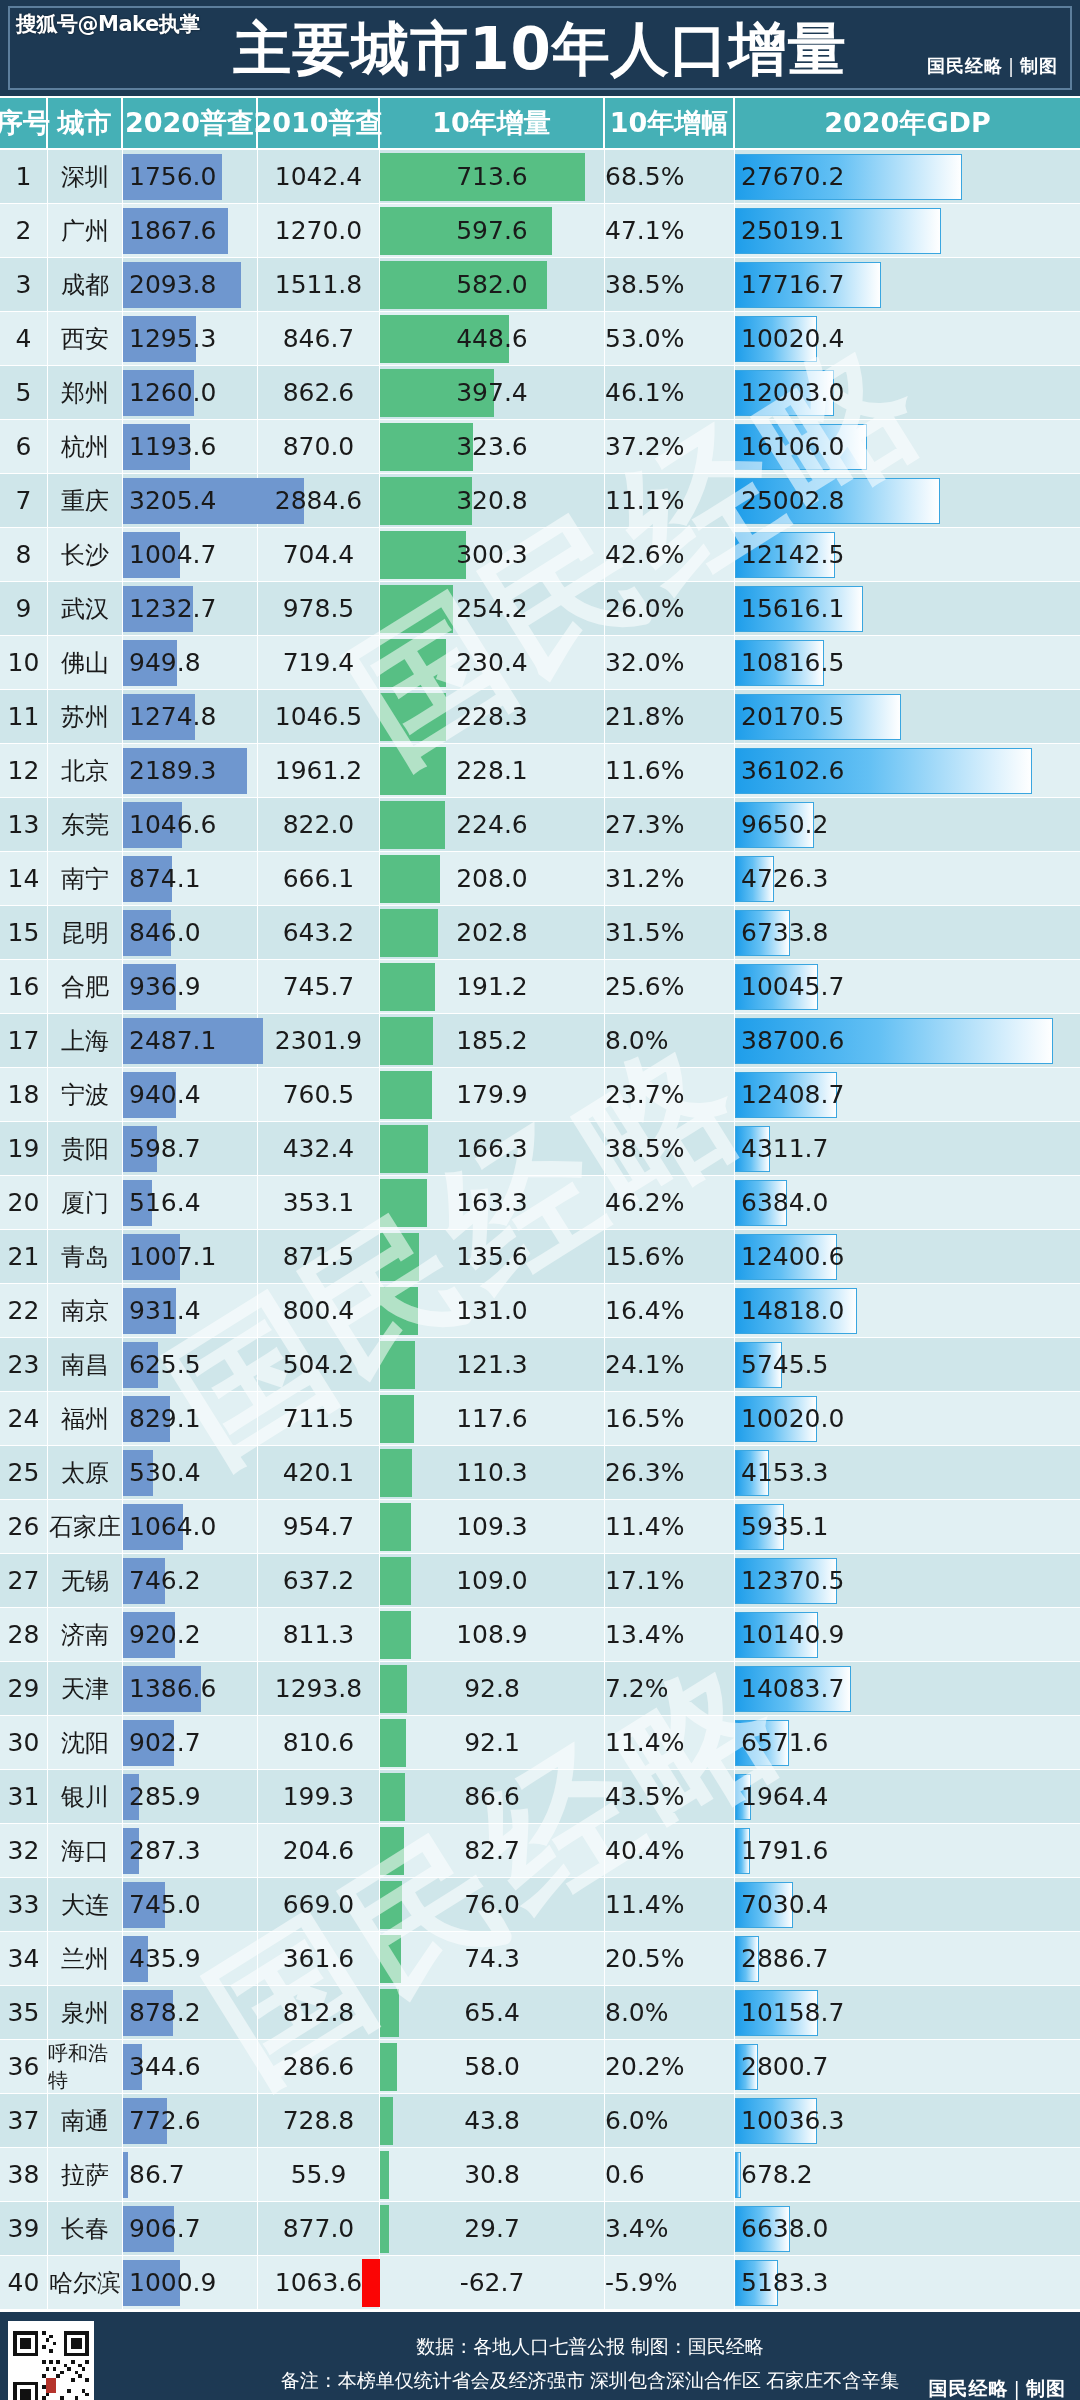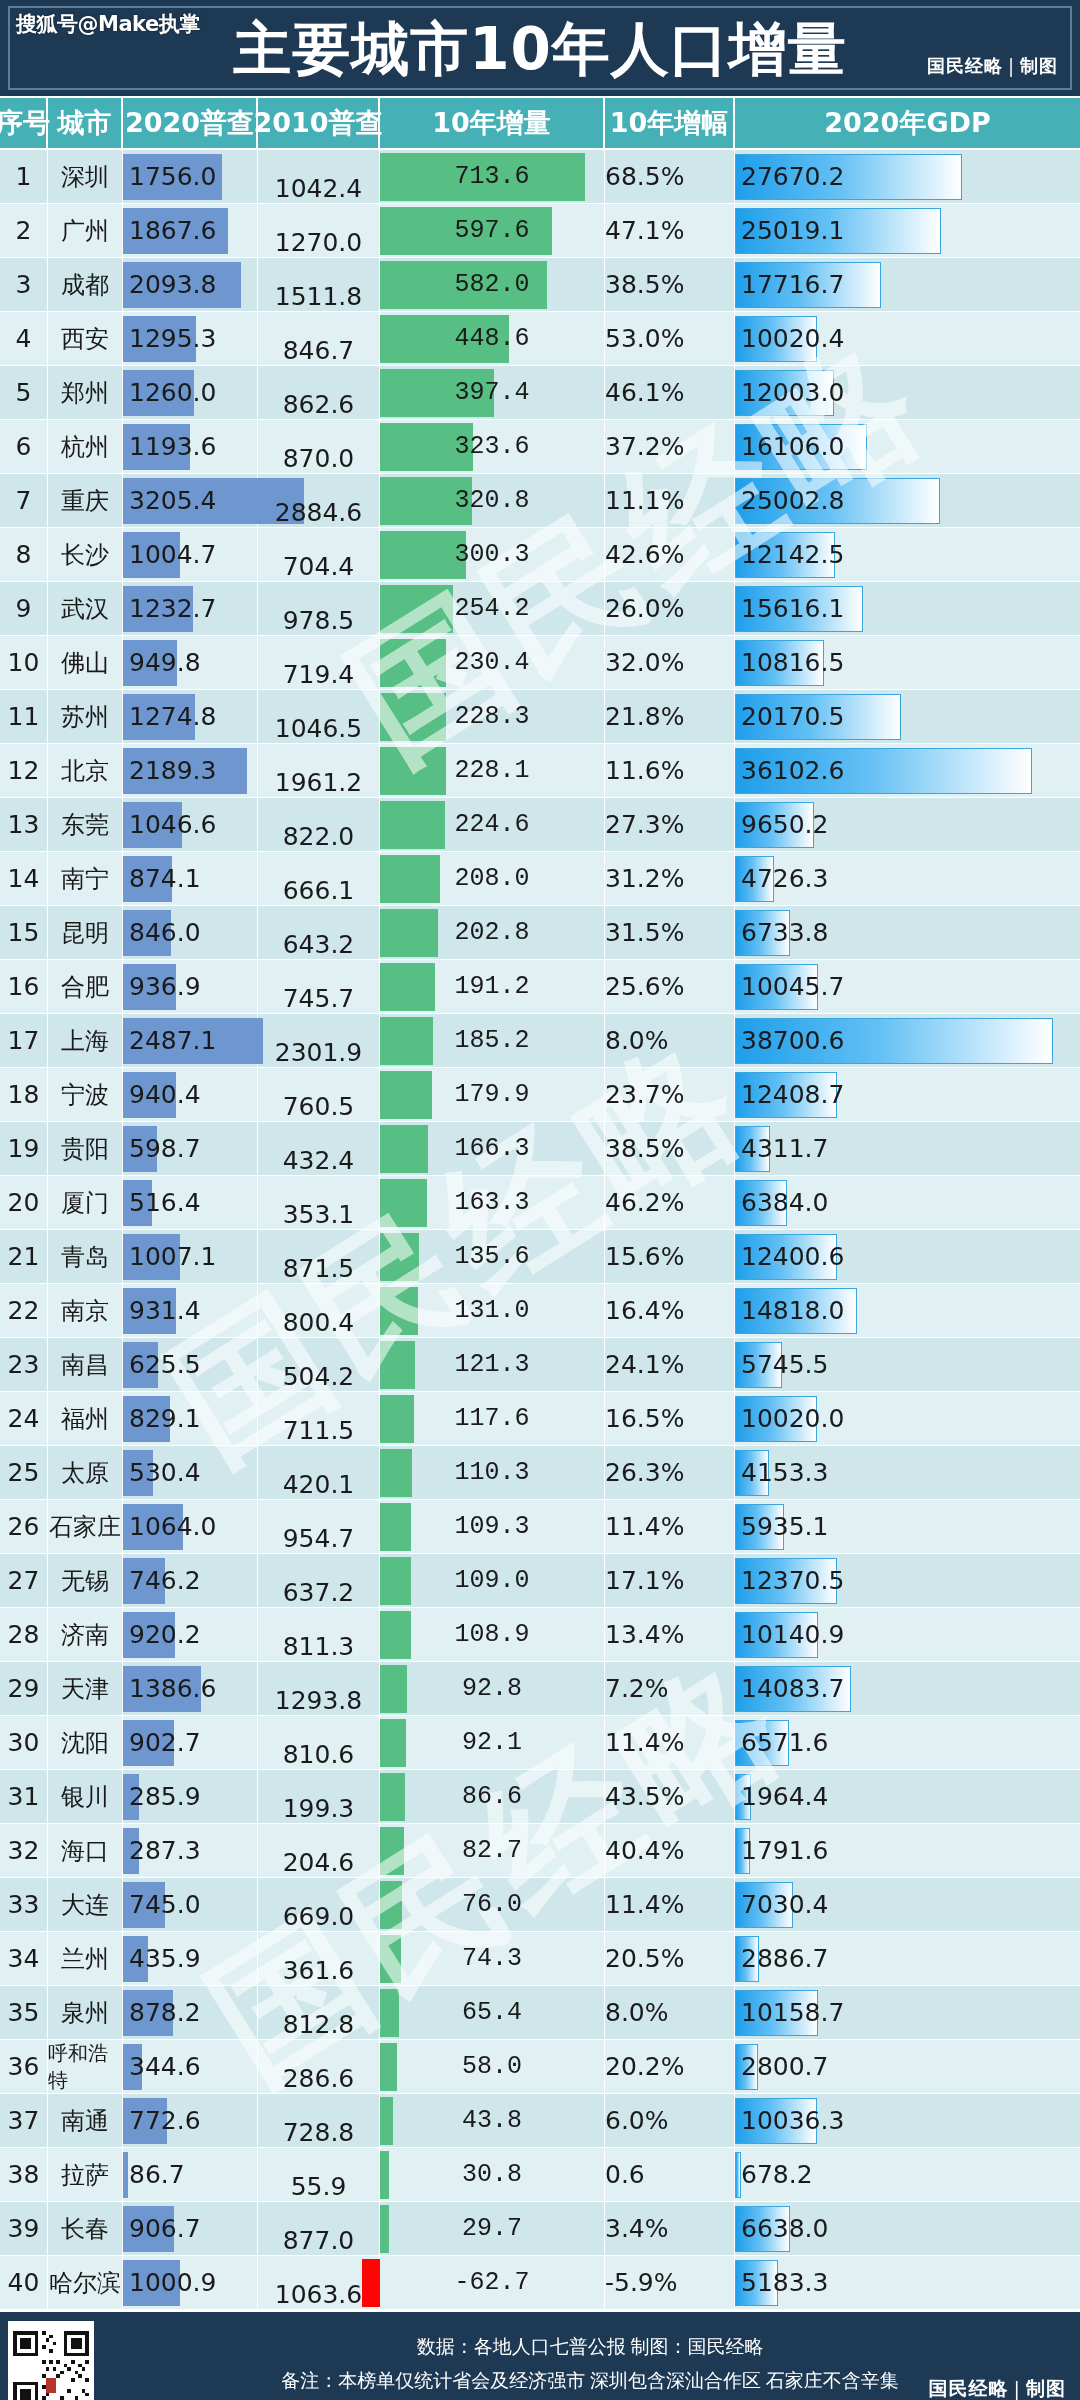"1042.4" .cell.p10 { align-items: flex-end -> none }
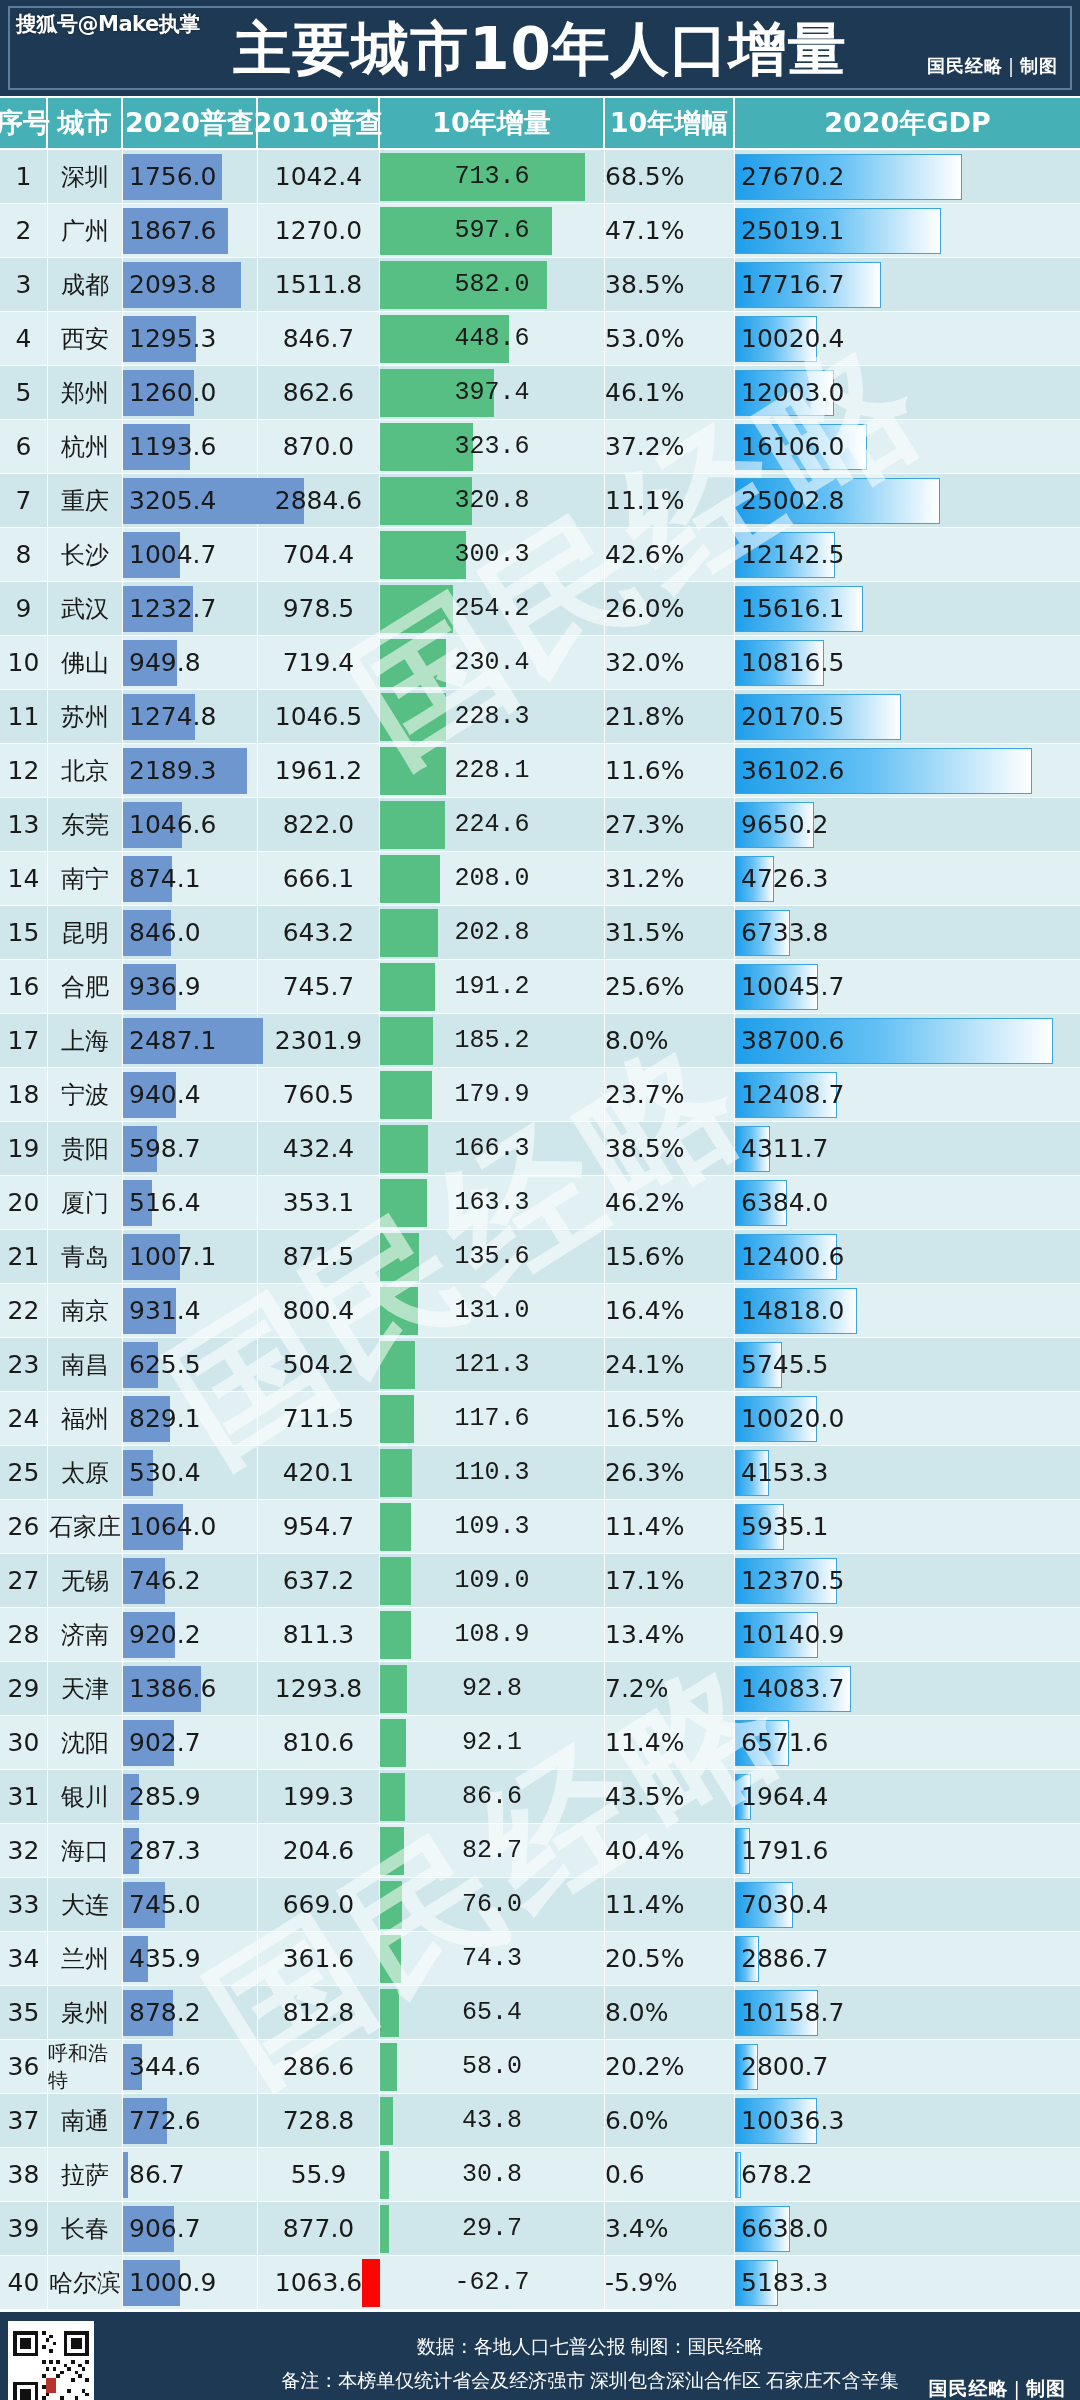"713.6" .cell.delta { font-family: Liberation Mono, monospace -> none }
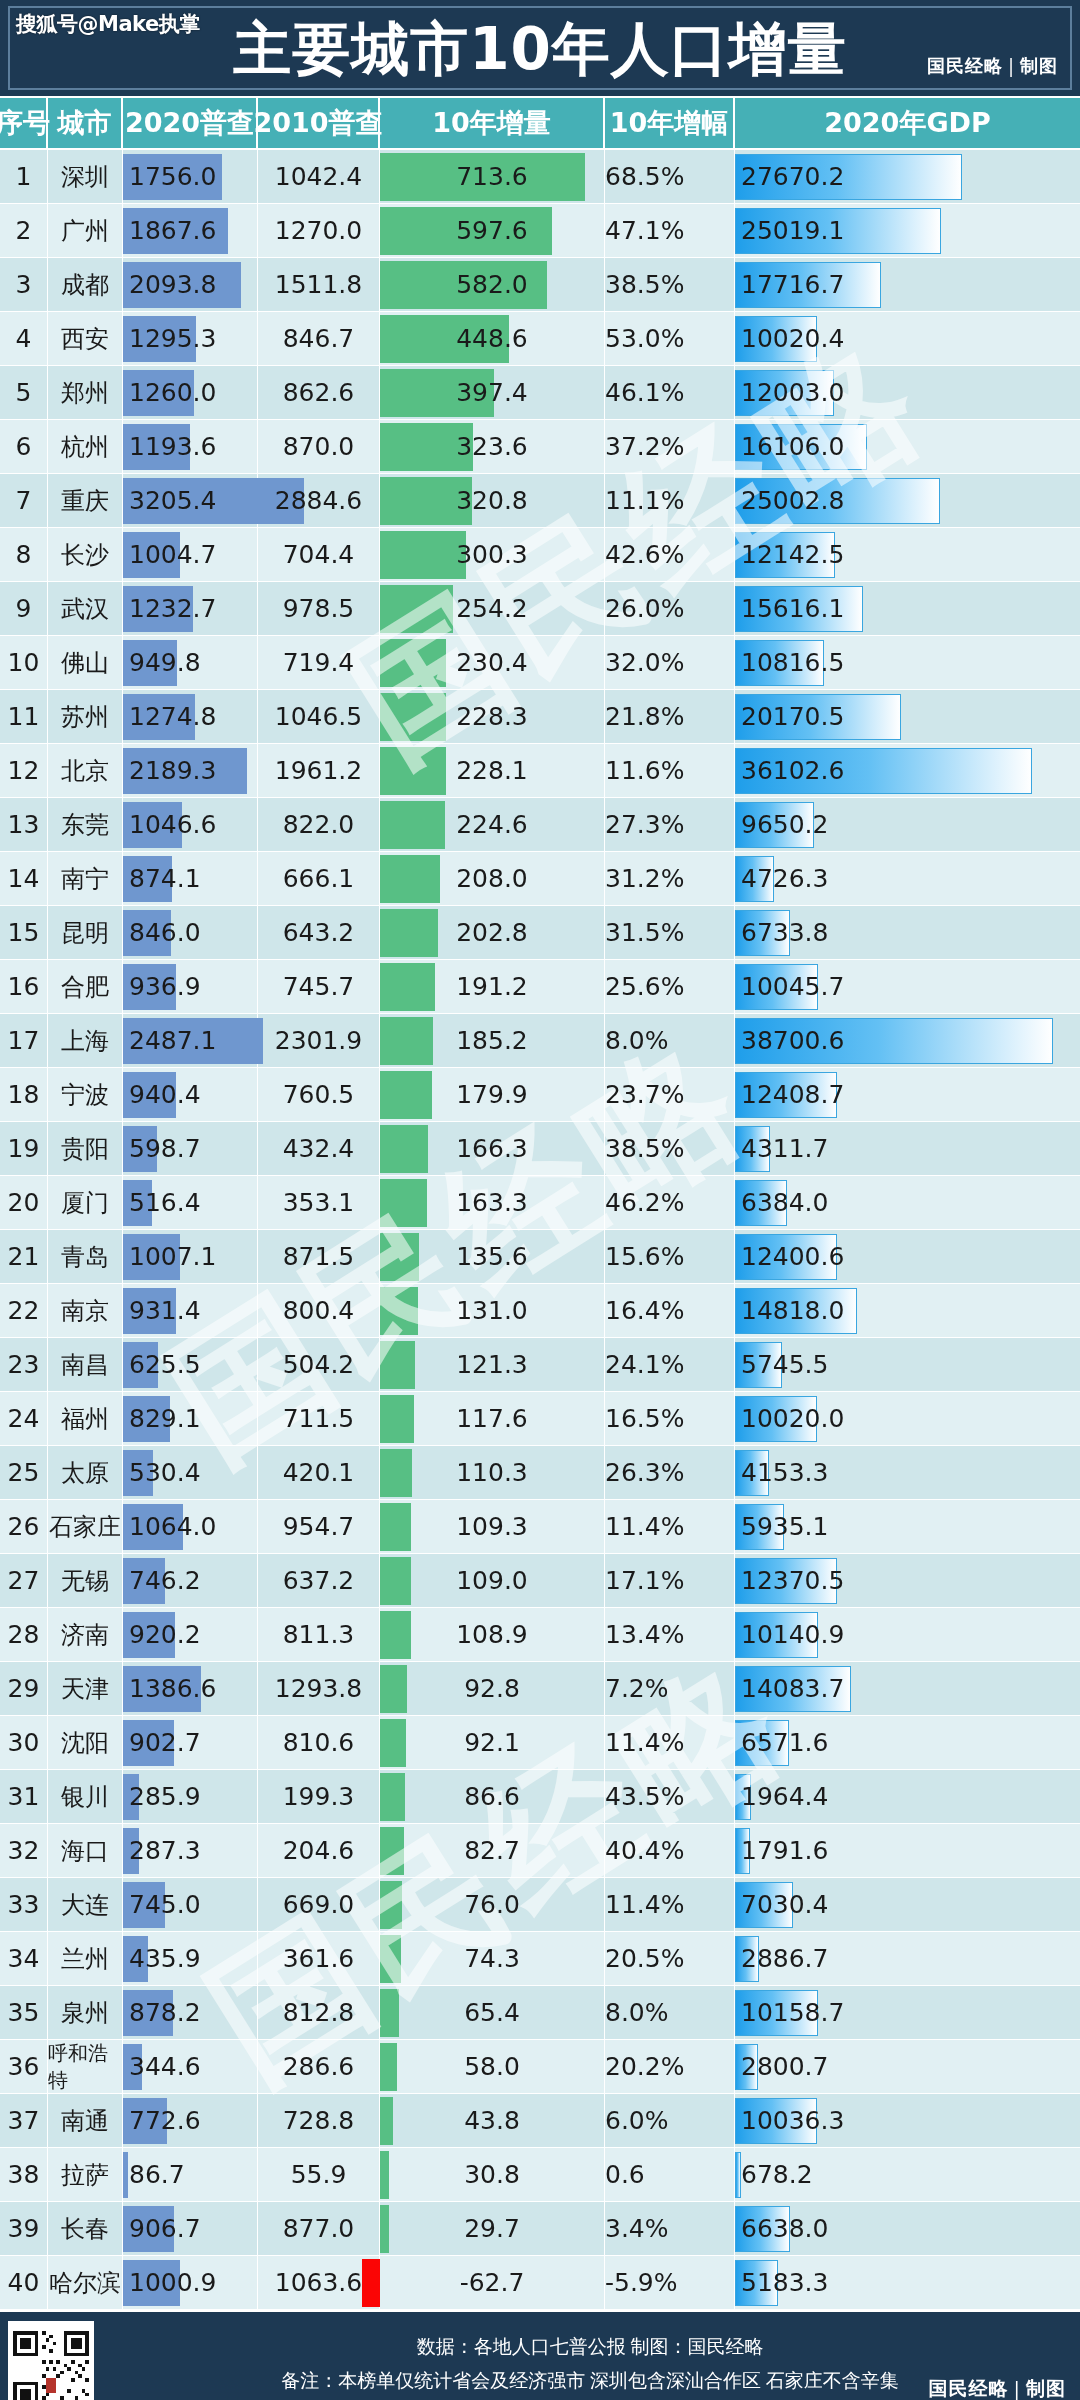"数据：各地人口七普公报 制图：国民经略" .foot-lines { font-family: Liberation Serif, serif -> Liberation Sans, sans-serif }
